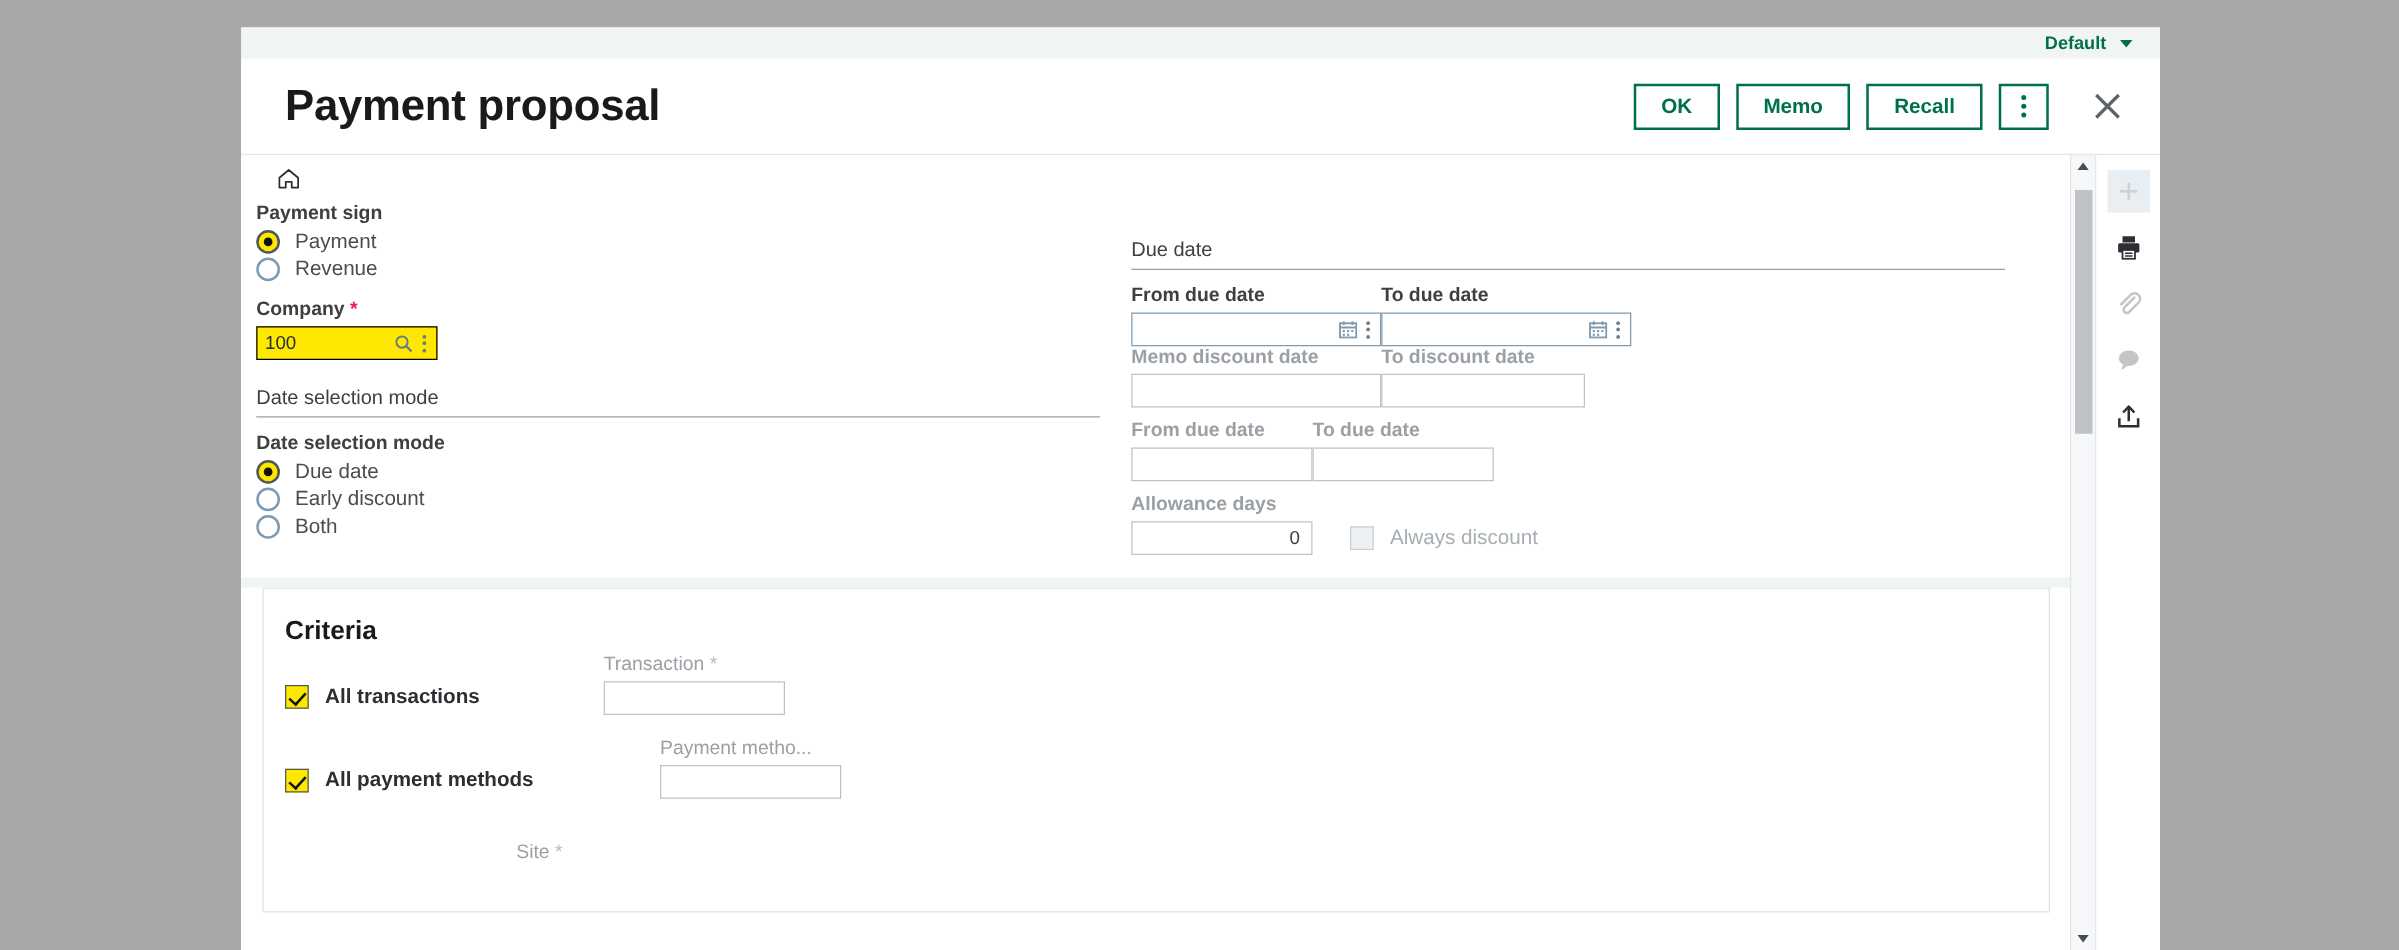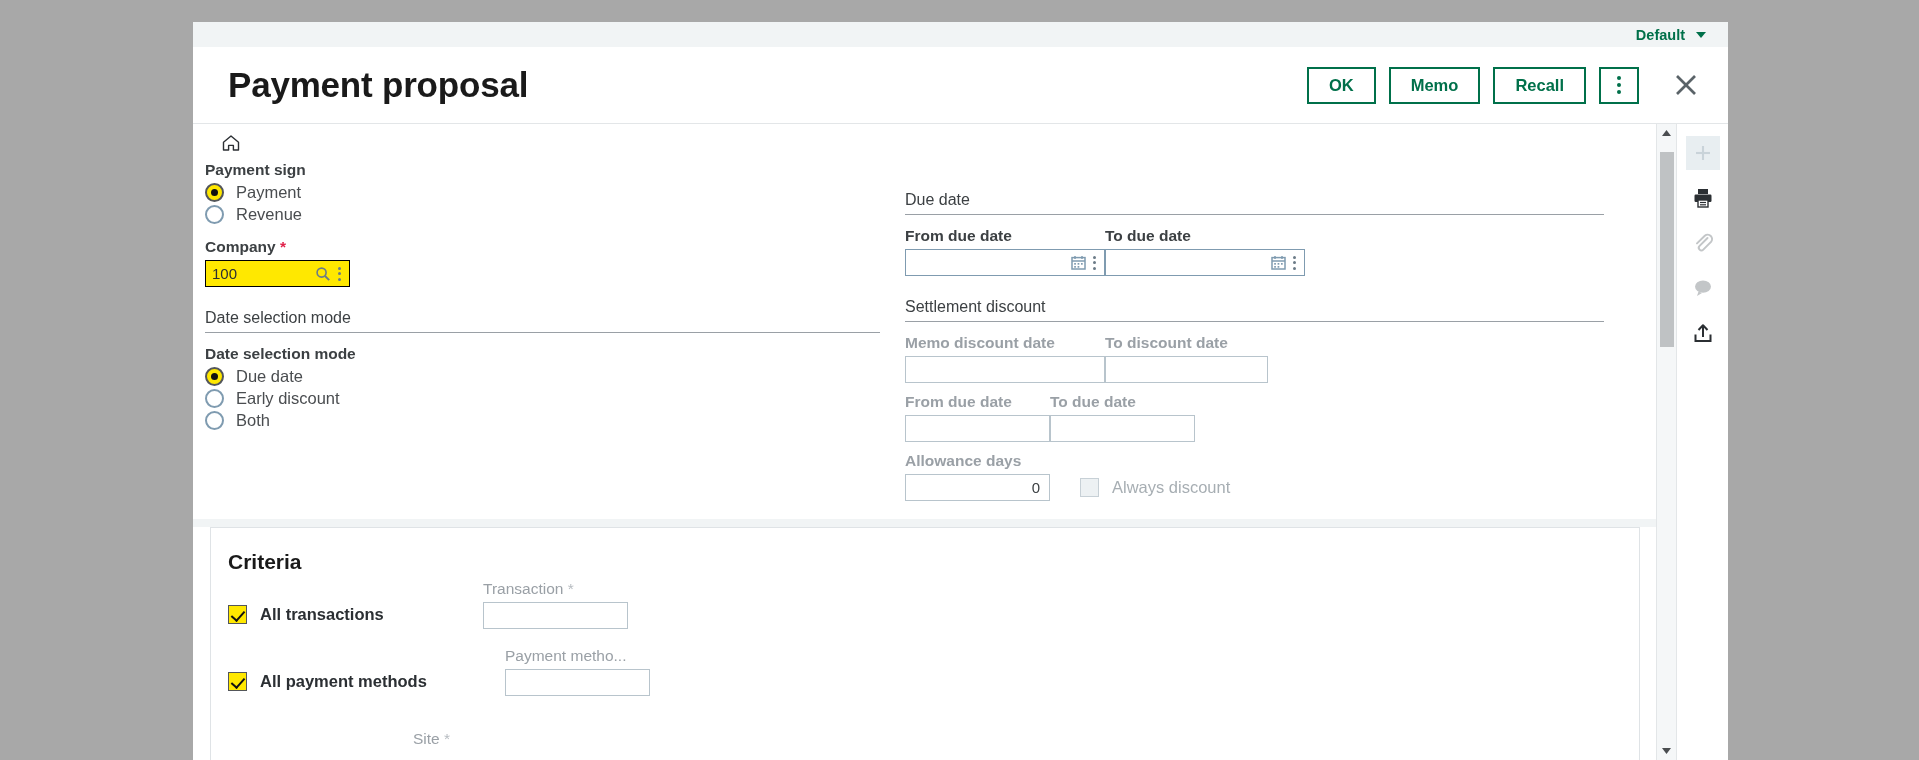"Settlement discount" div.section-head { html: <div>Settlement discount</div> -> none }
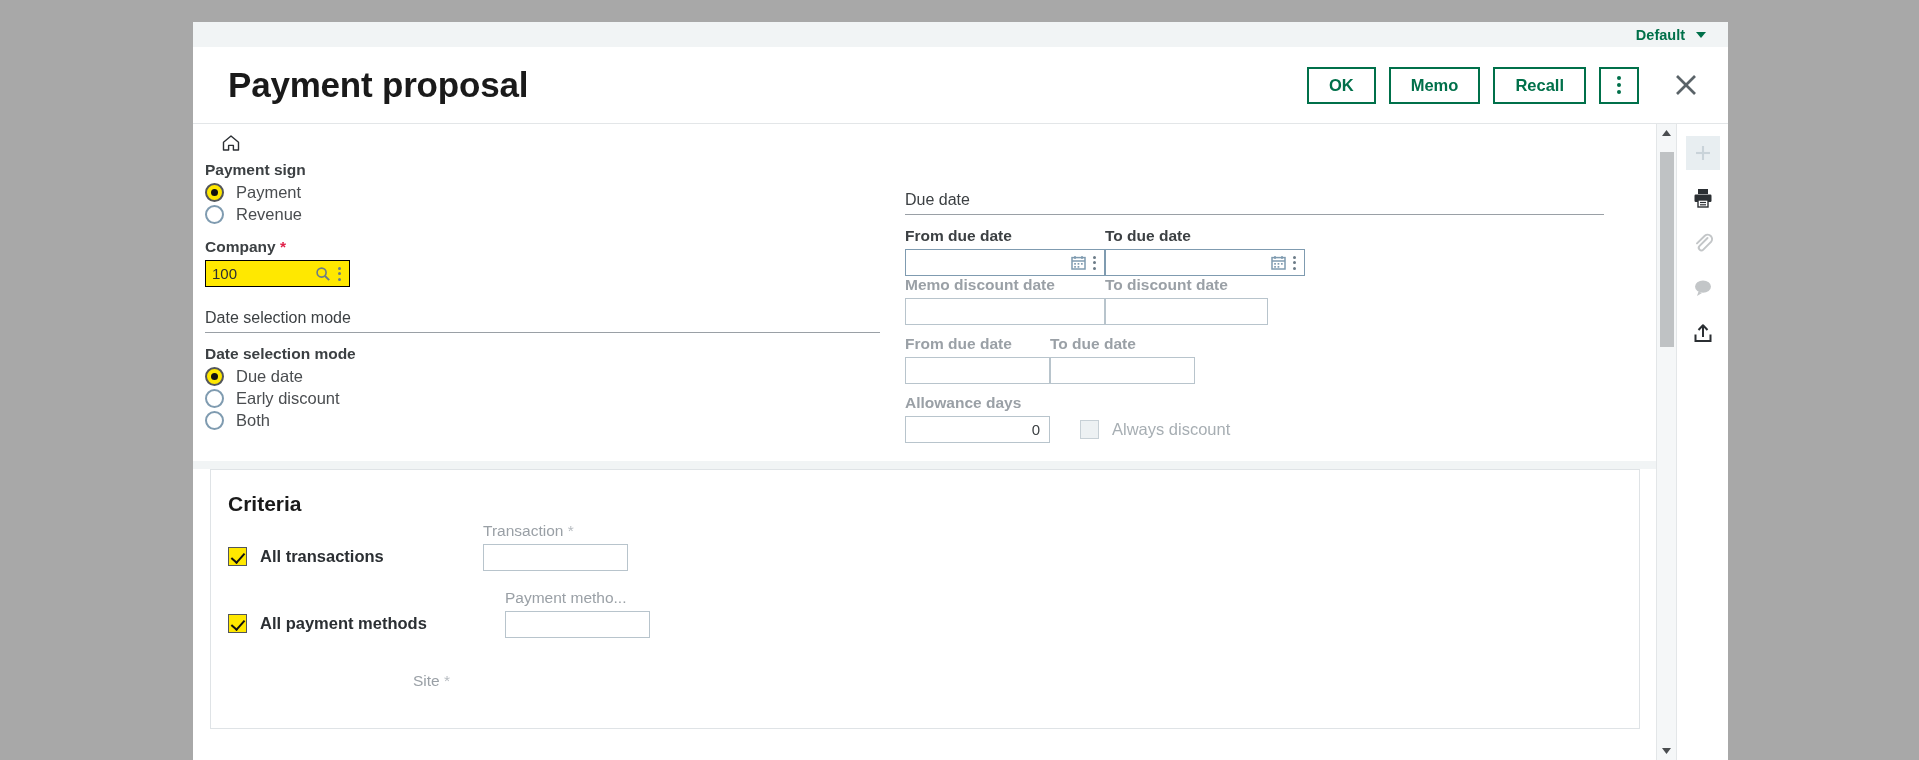"Payment metho..." div.crit-field { margin-left: 22px -> 45px }
